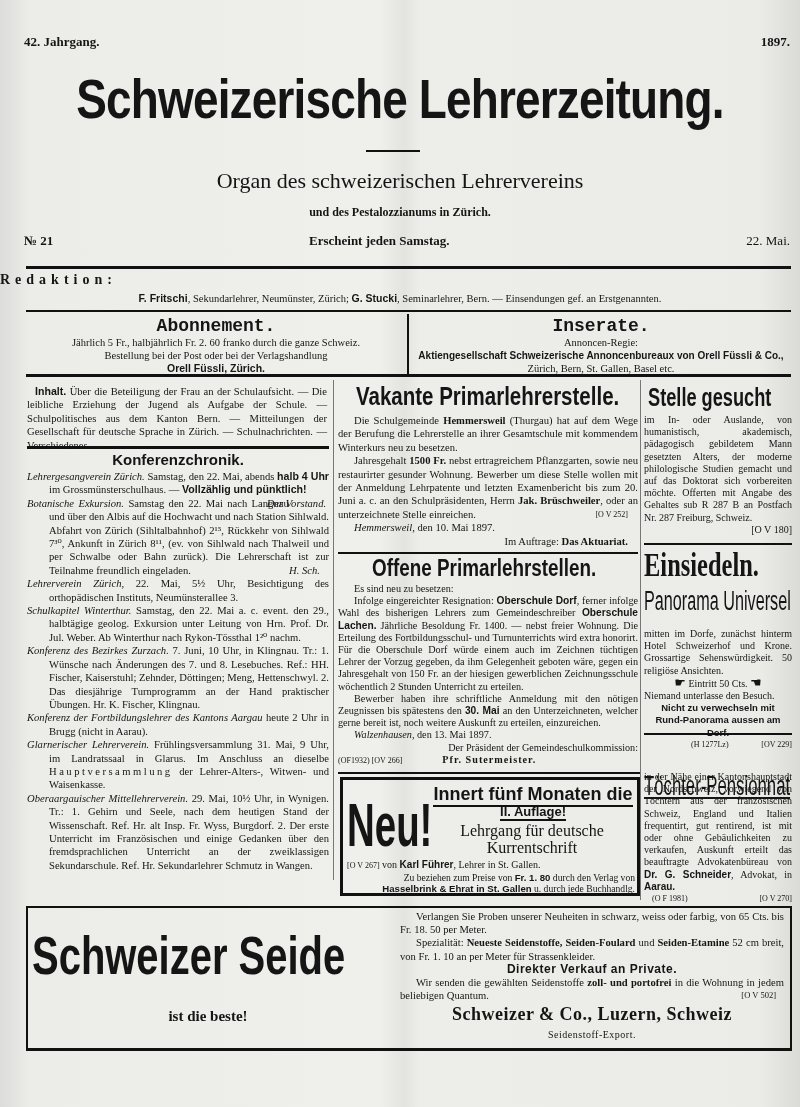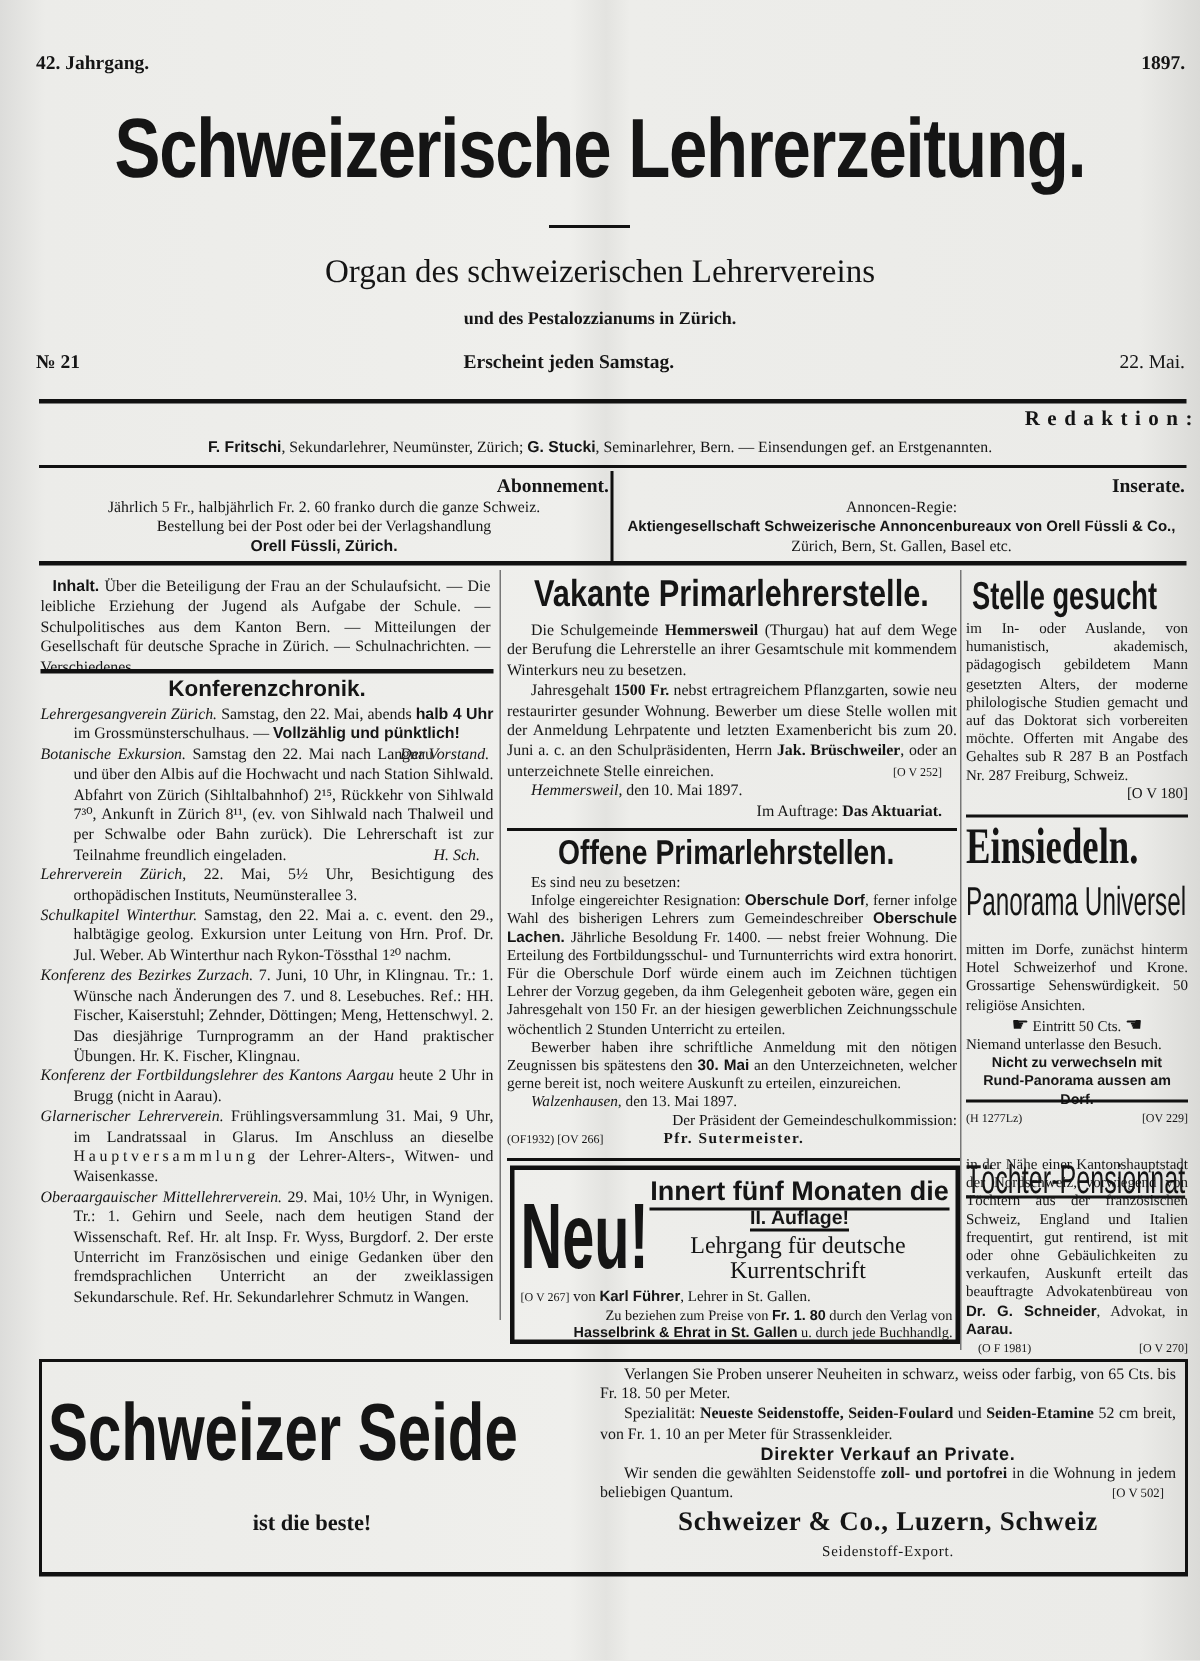"Redaktion:" .red-title { text-align: right -> left }
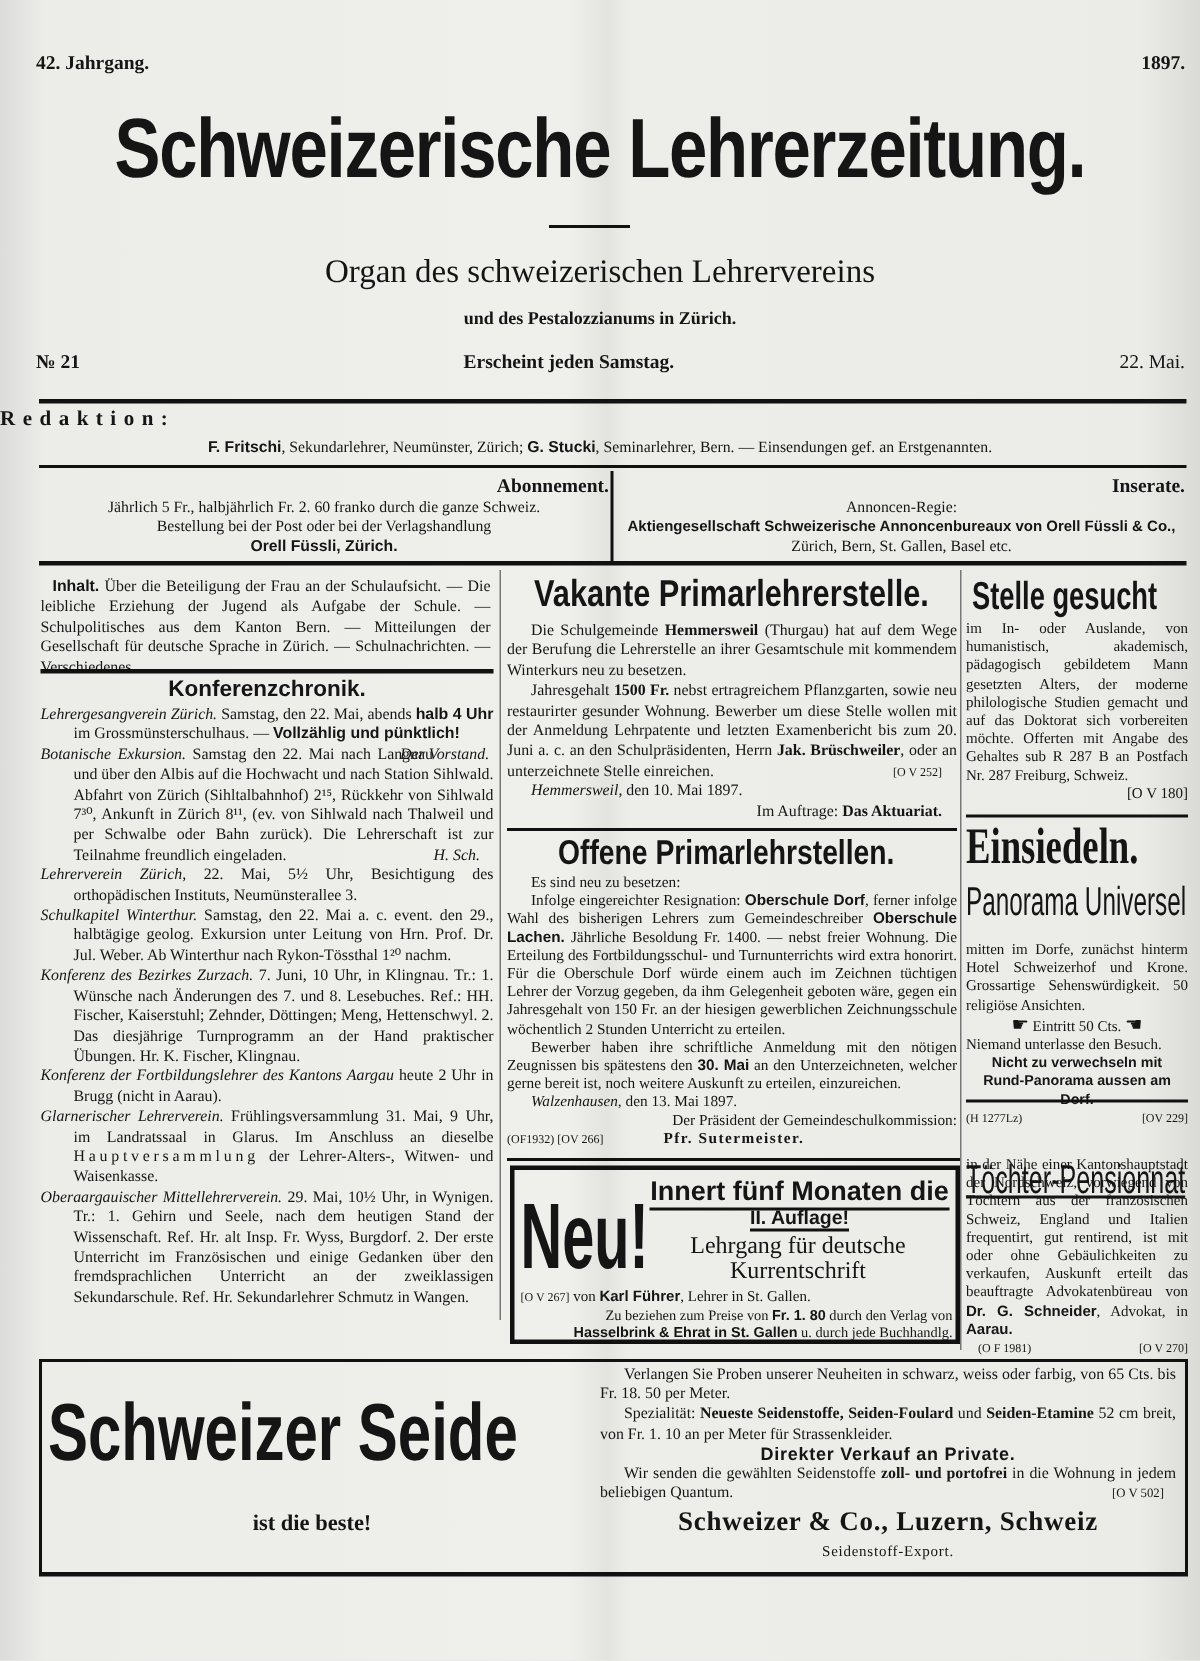"Abonnement." .box-title { font-family: none -> Liberation Mono, monospace; font-size: 13px -> 18px; text-align: right -> center }
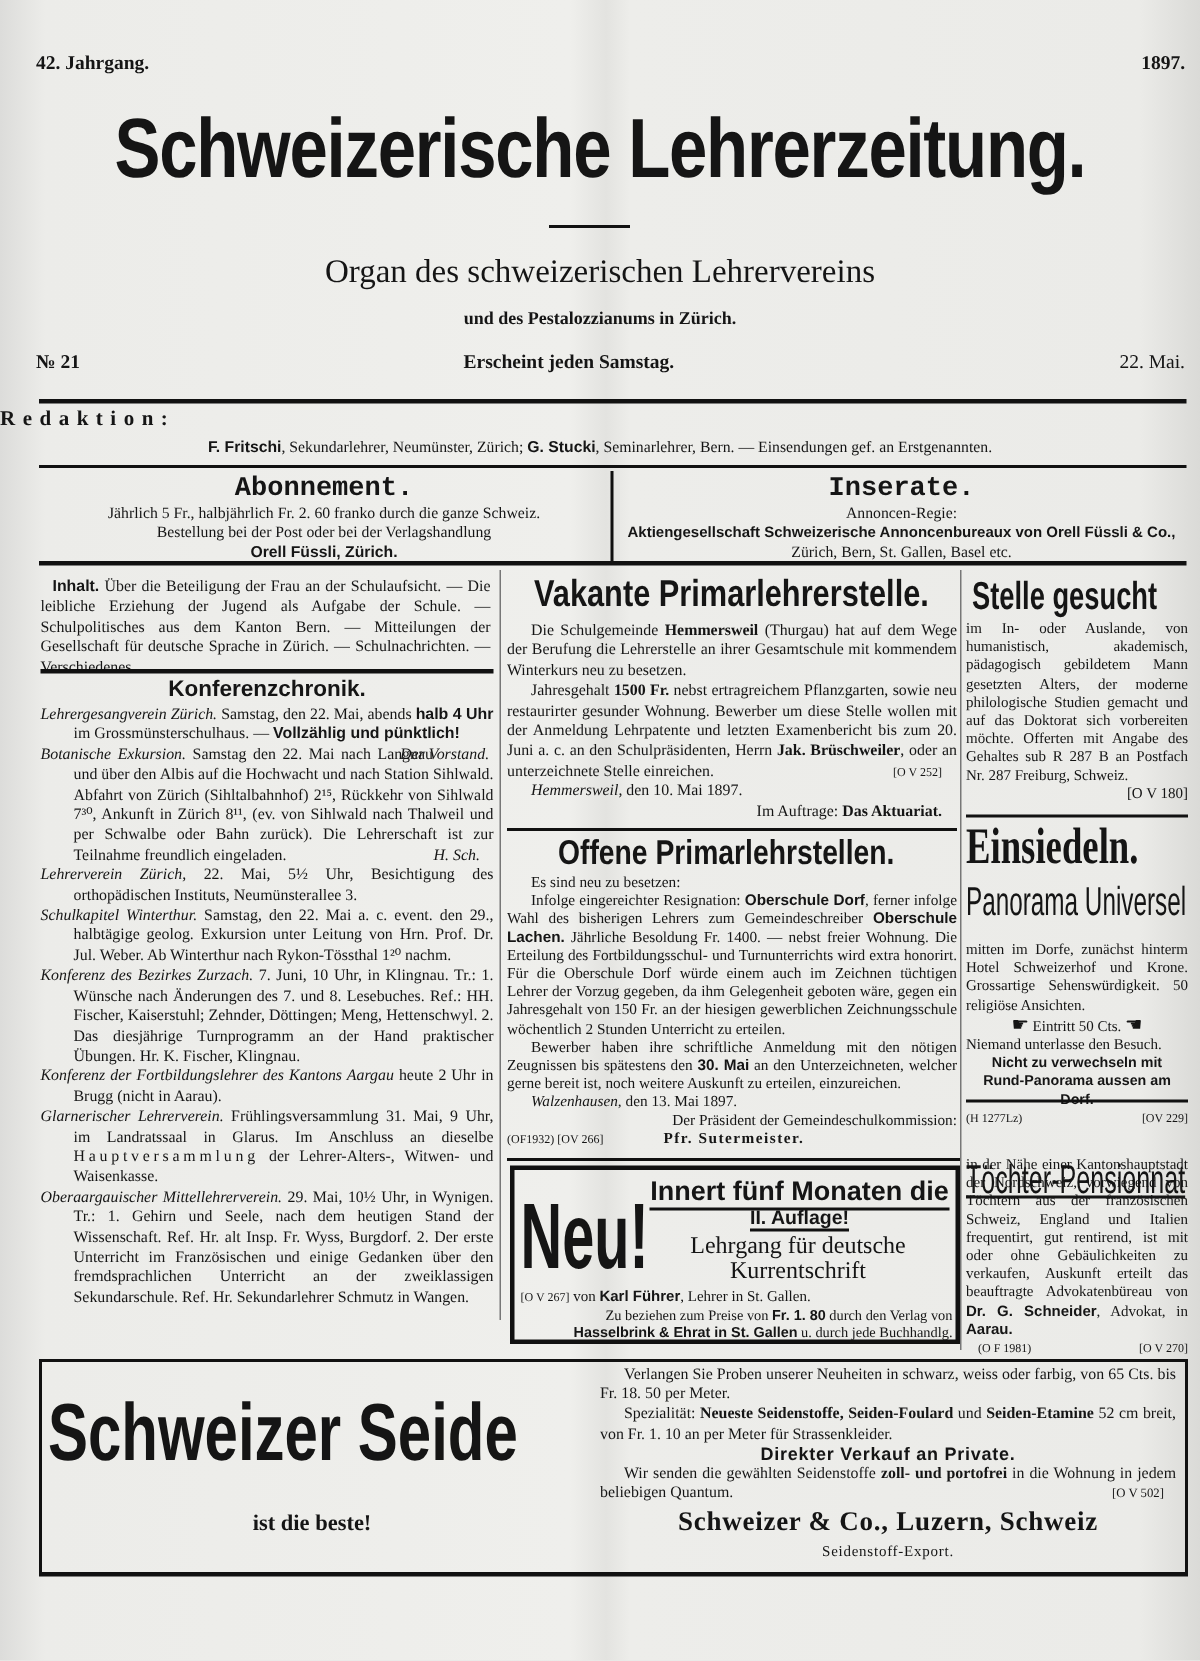"(H 1277Lz)" p.ref { margin-left: none -> 47px }
